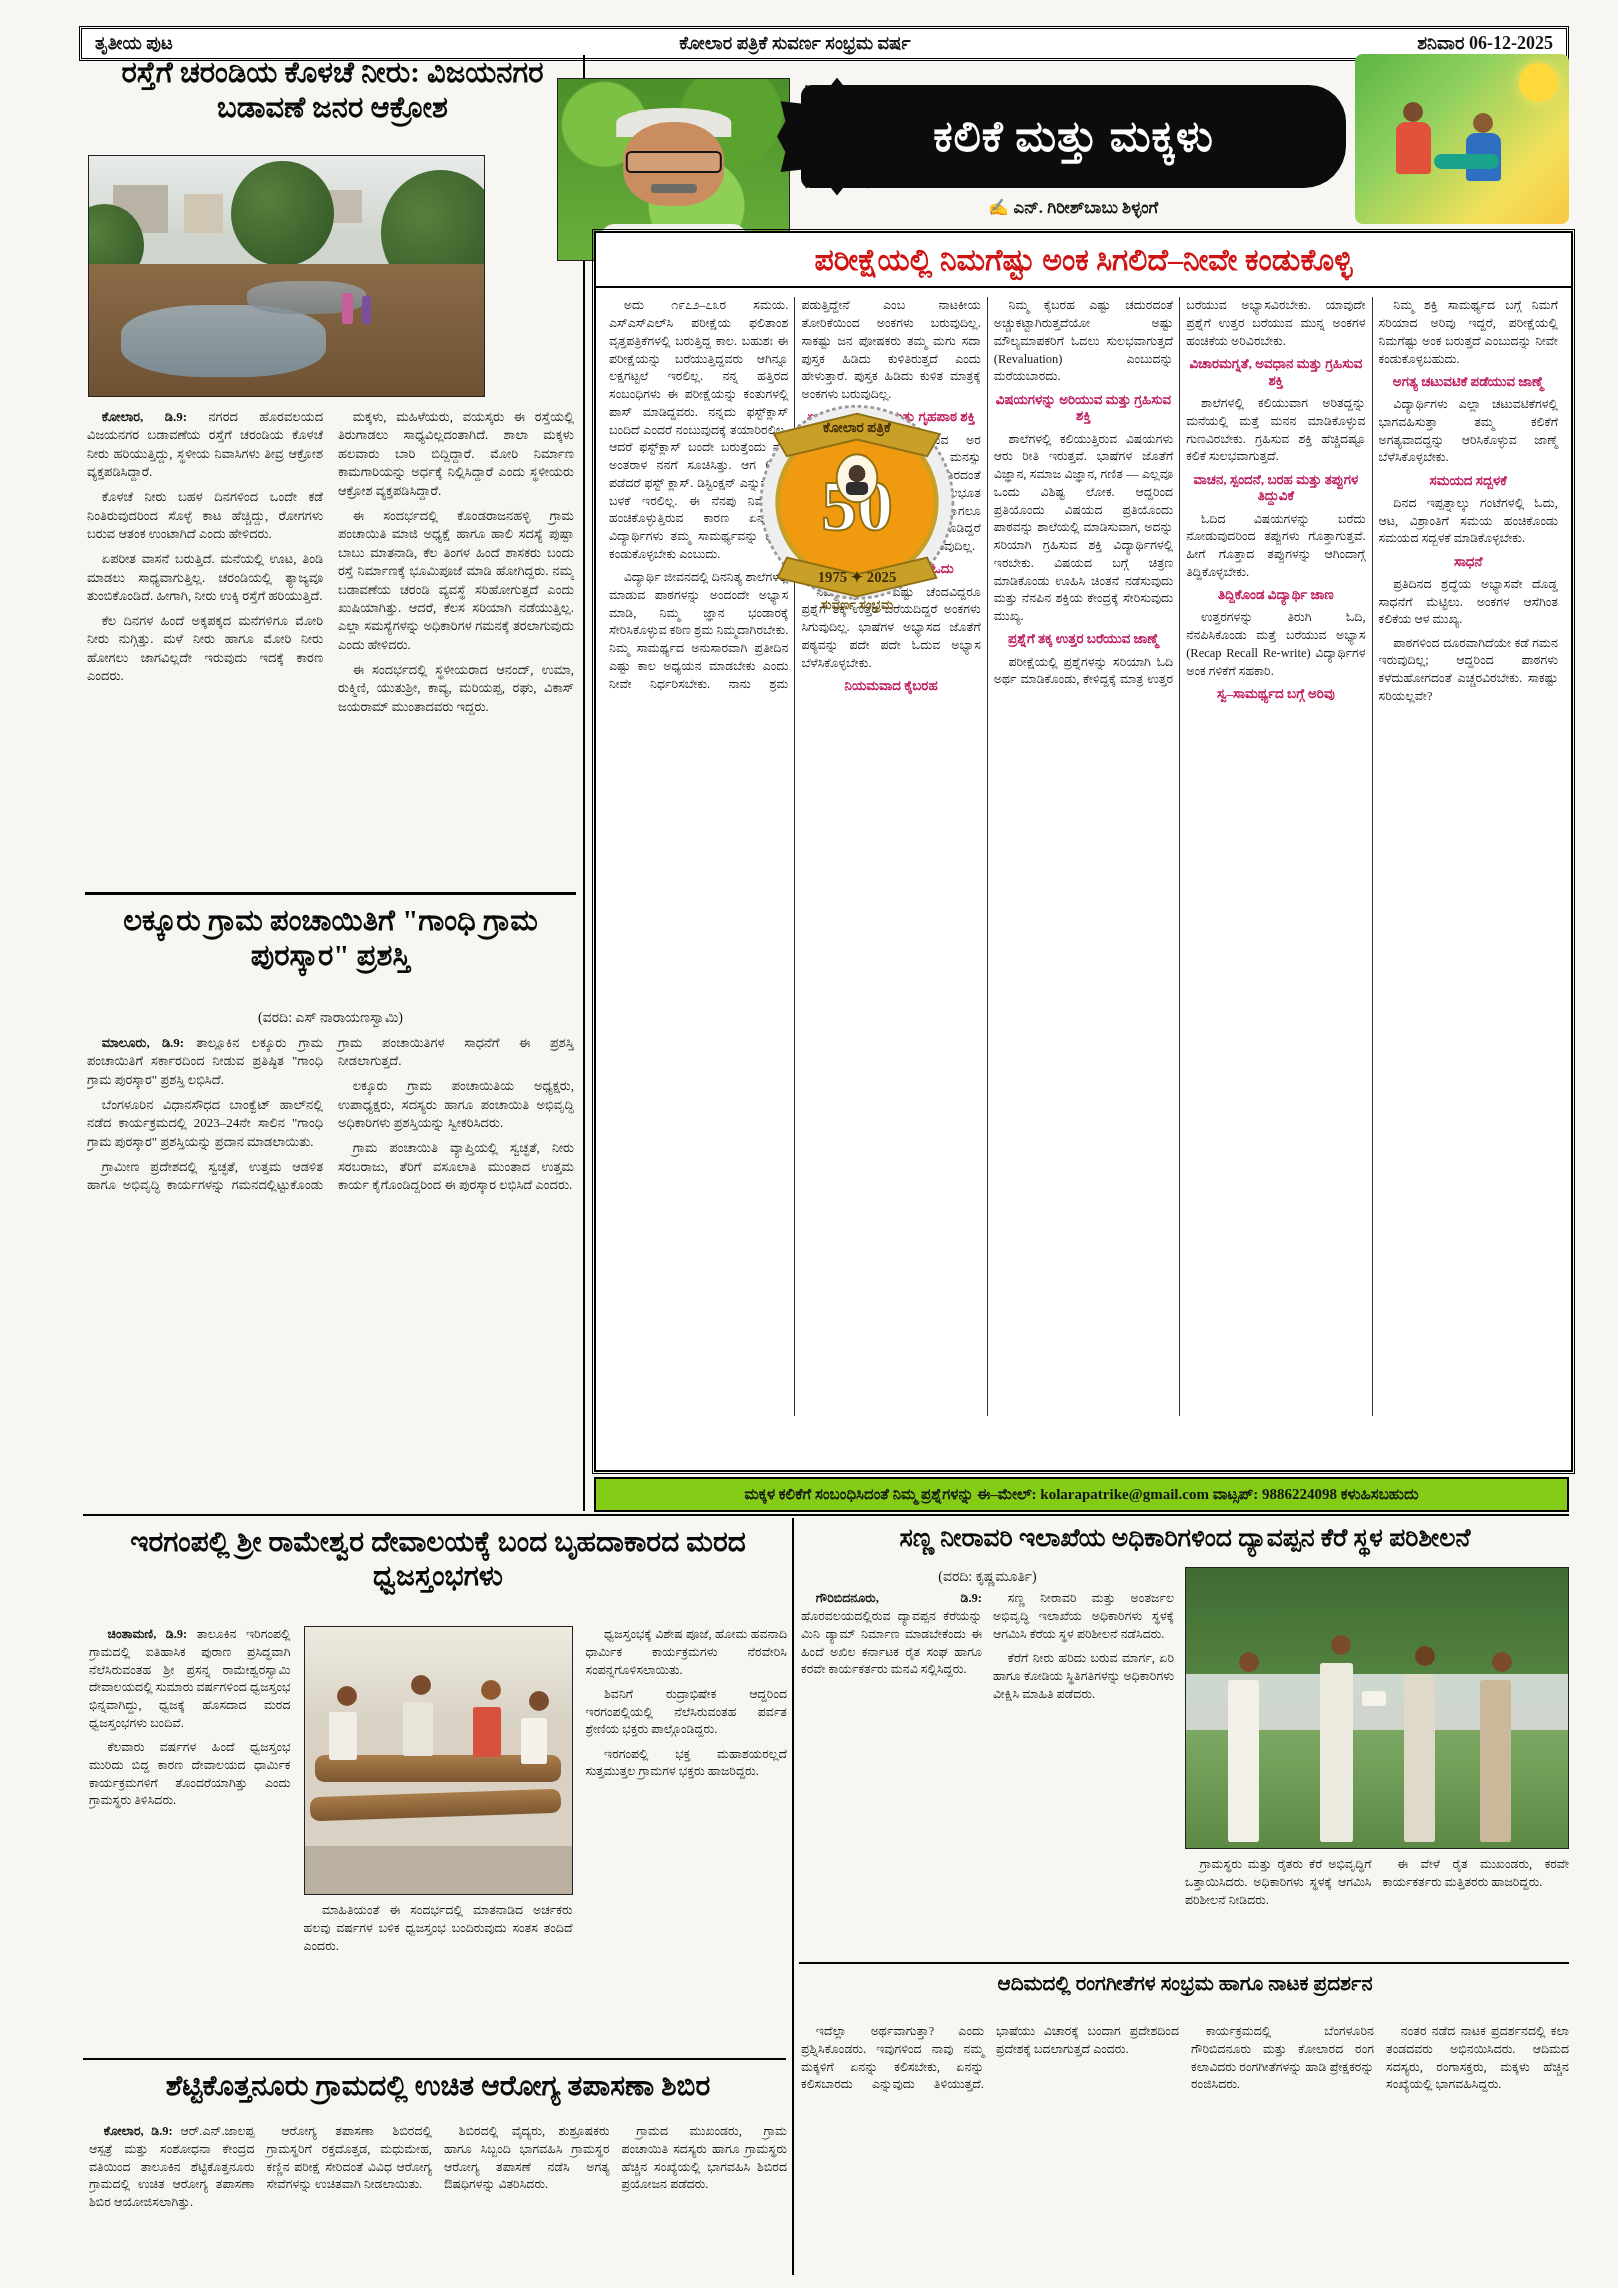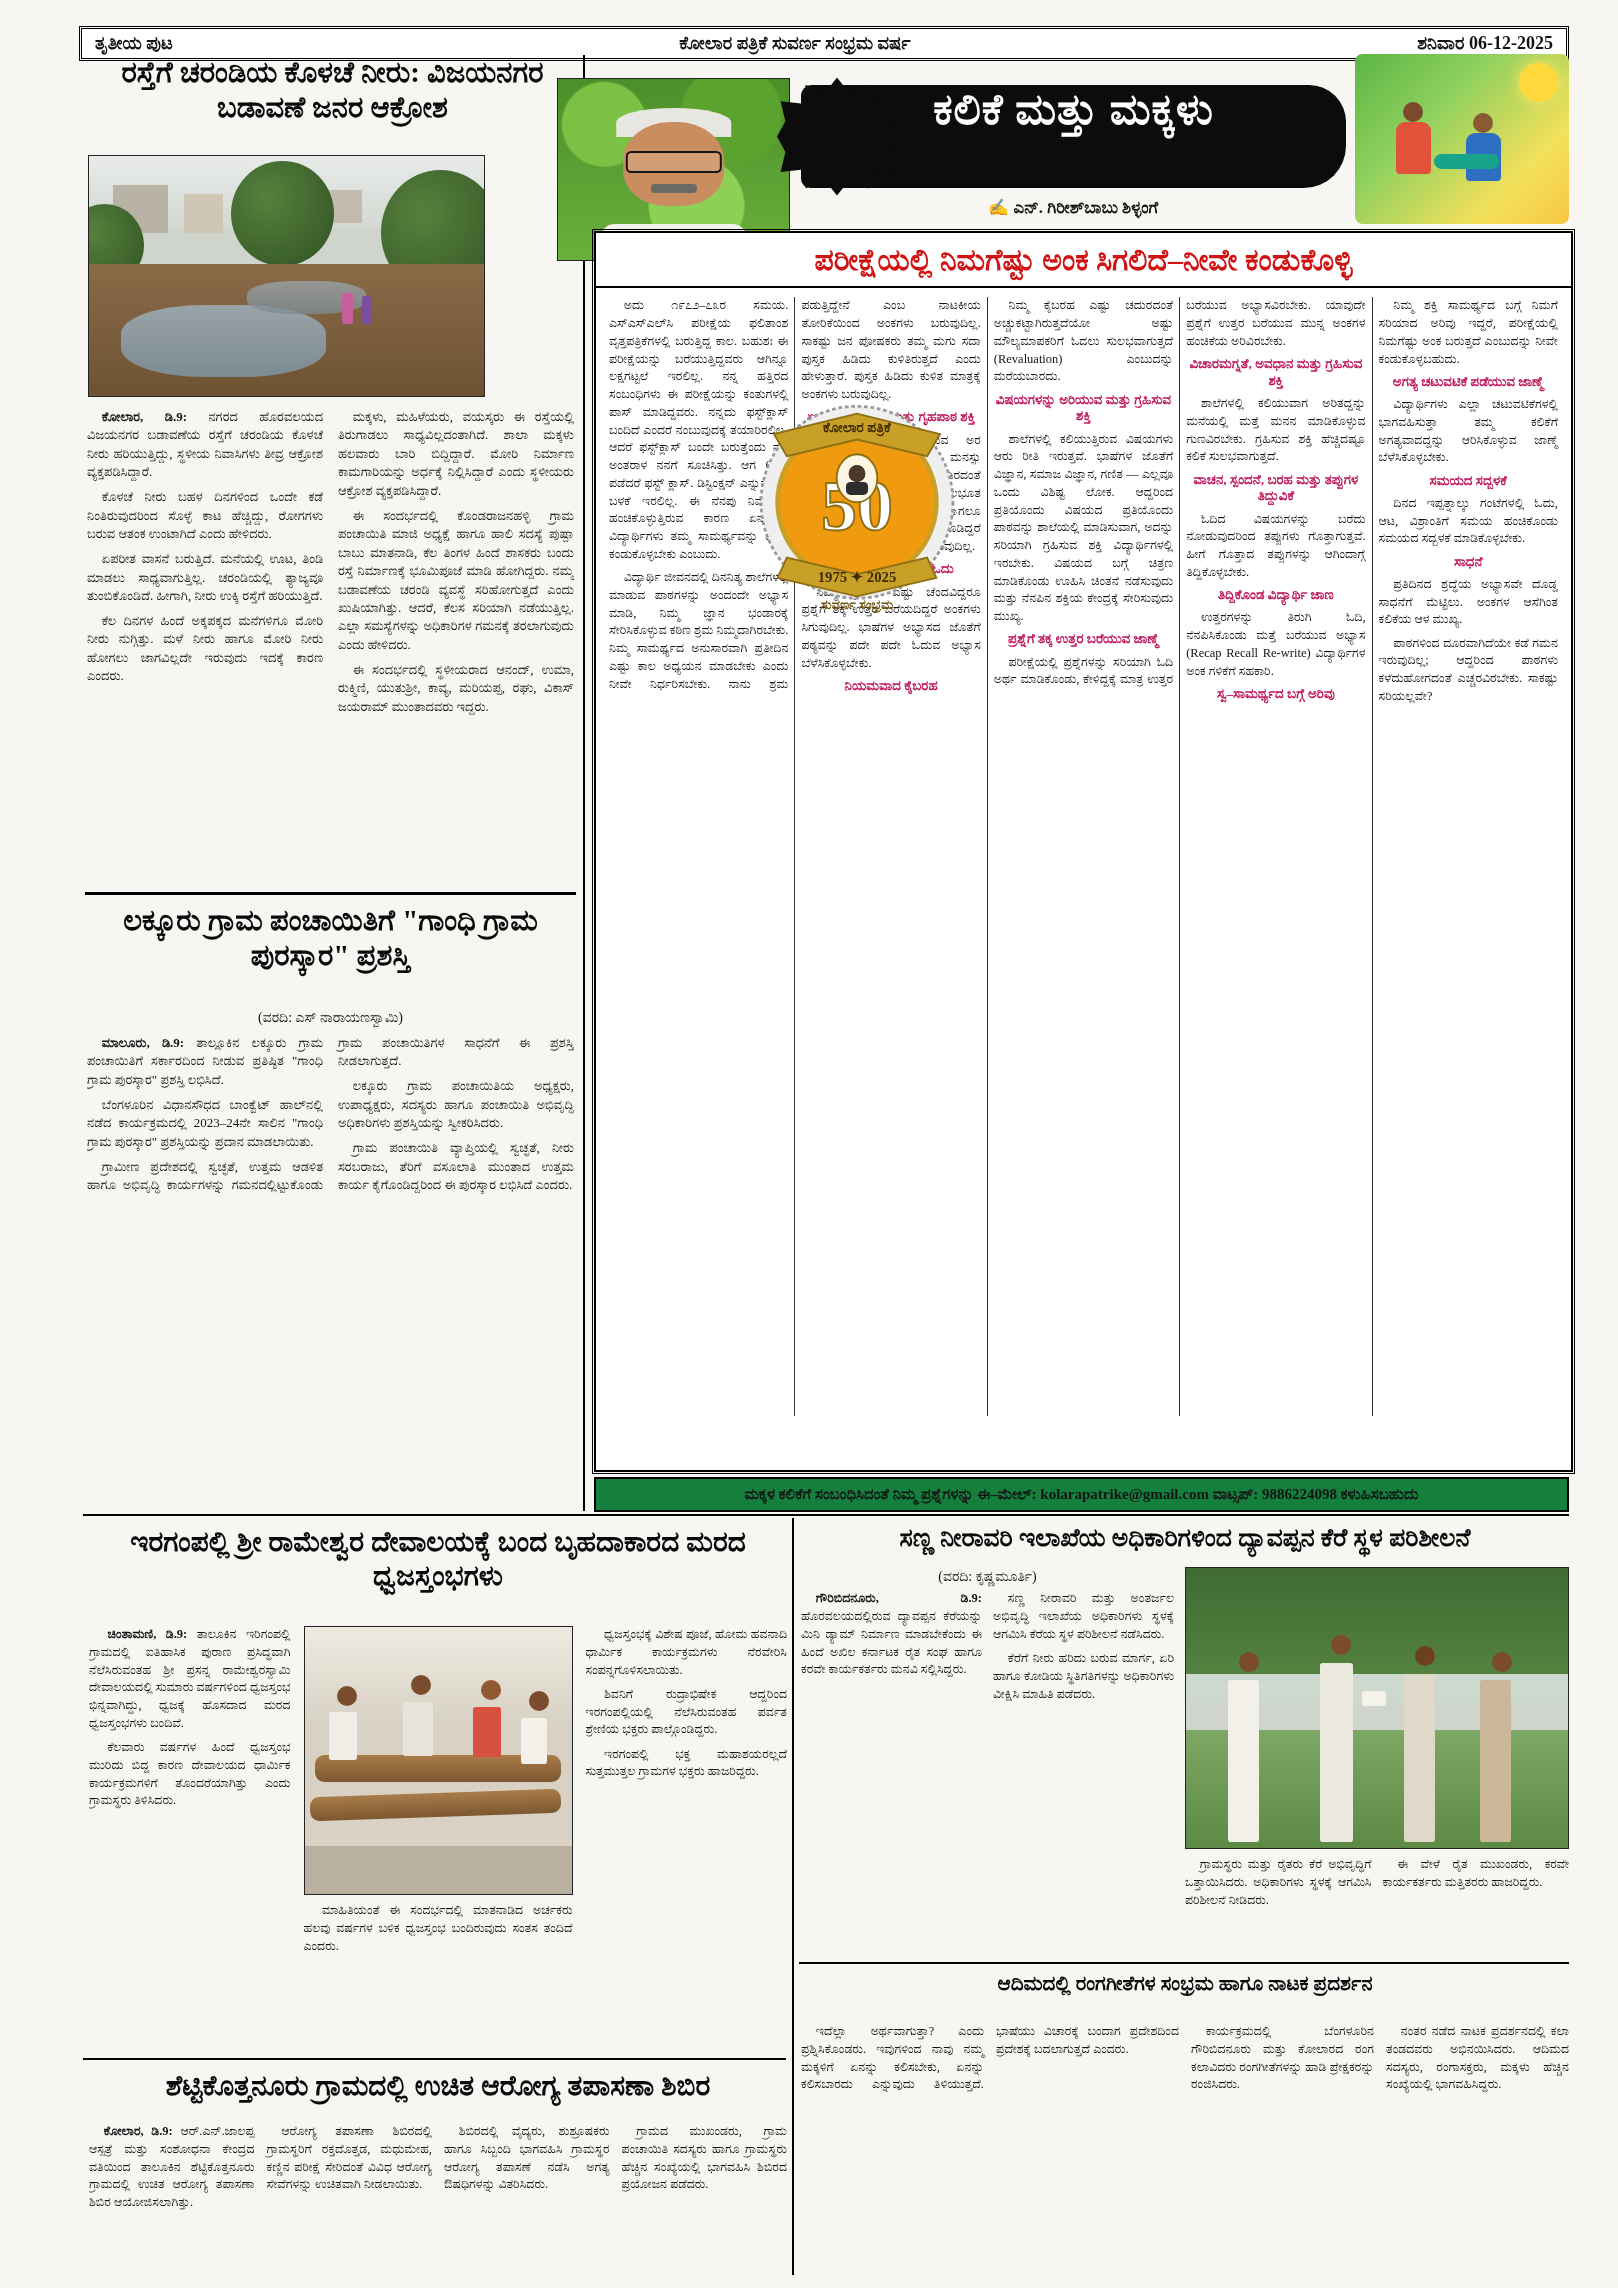"ಕಲಿಕೆ ಮತ್ತು ಮಕ್ಕಳು" .banner { align-items: flex-start -> center }
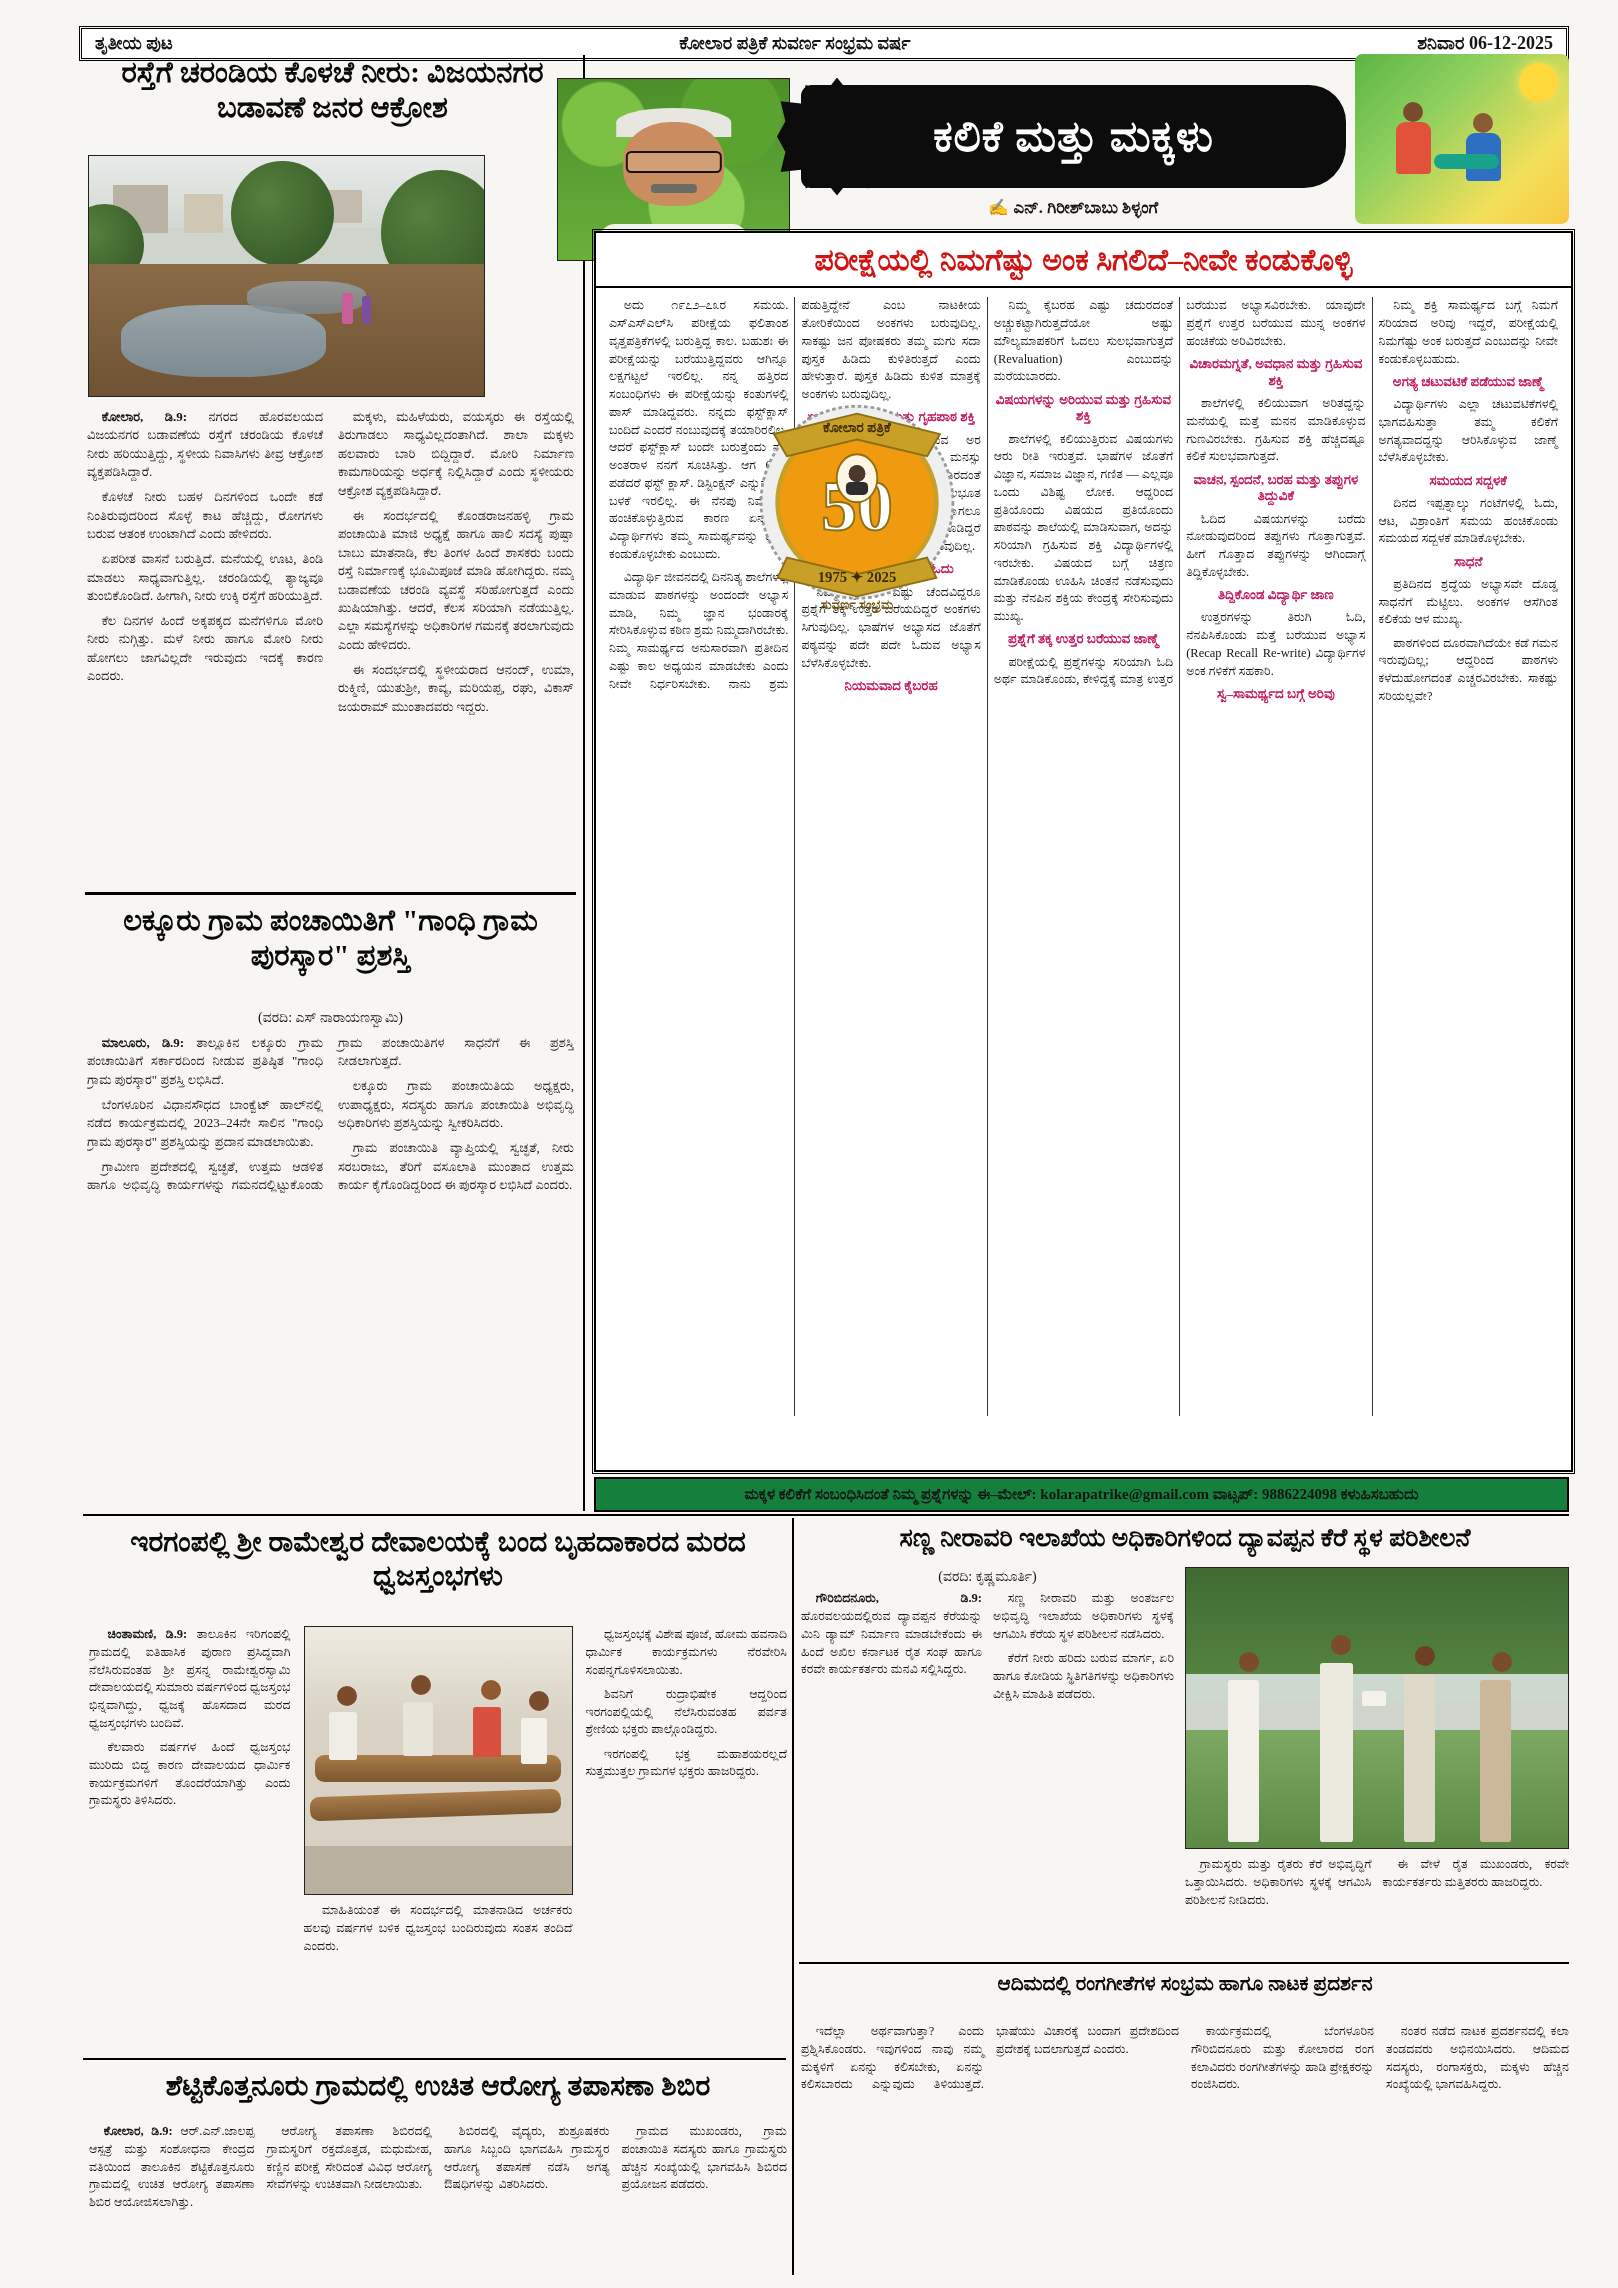"ಮಕ್ಕಳ ಕಲಿಕೆಗೆ ಸಂಬಂಧಿಸಿದಂತೆ ನಿಮ್ಮ" .contact-bar { background: #15803d -> #84cc16 }
